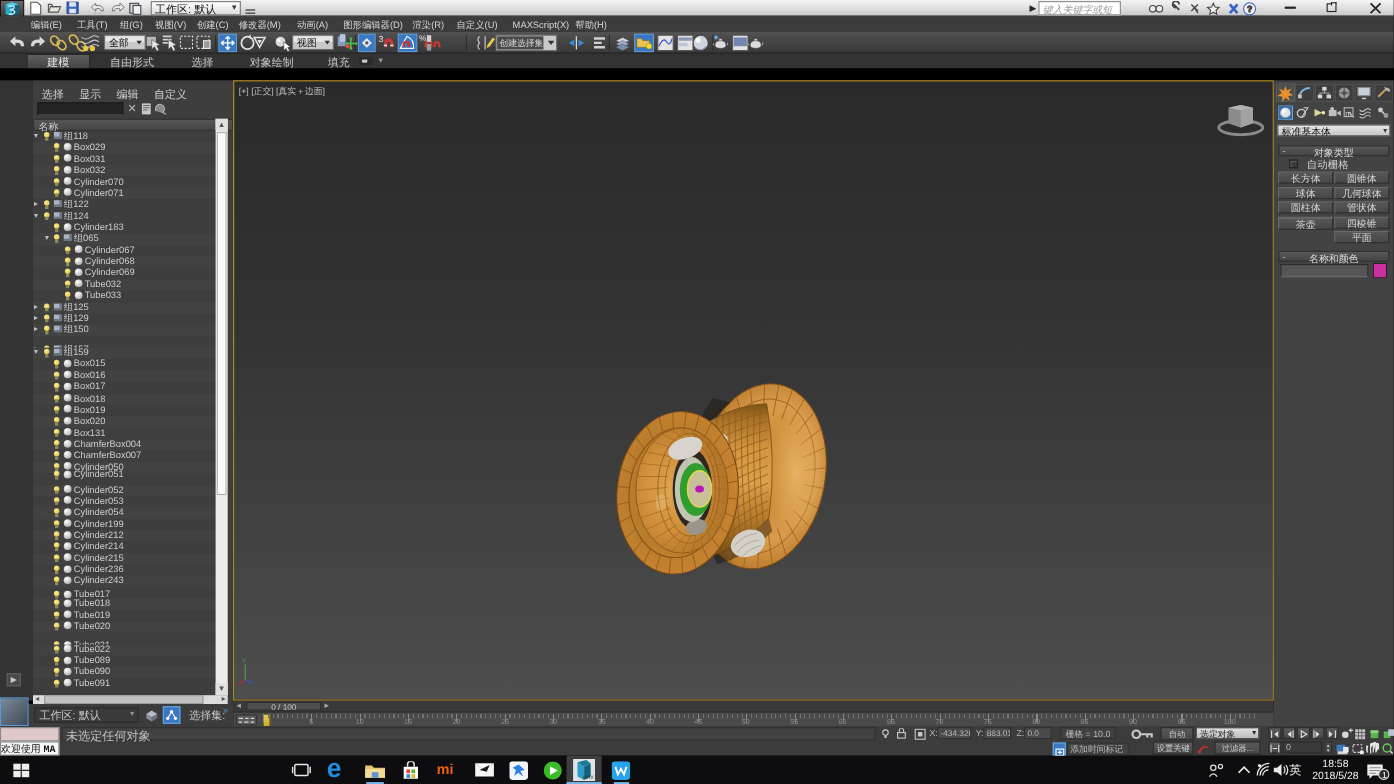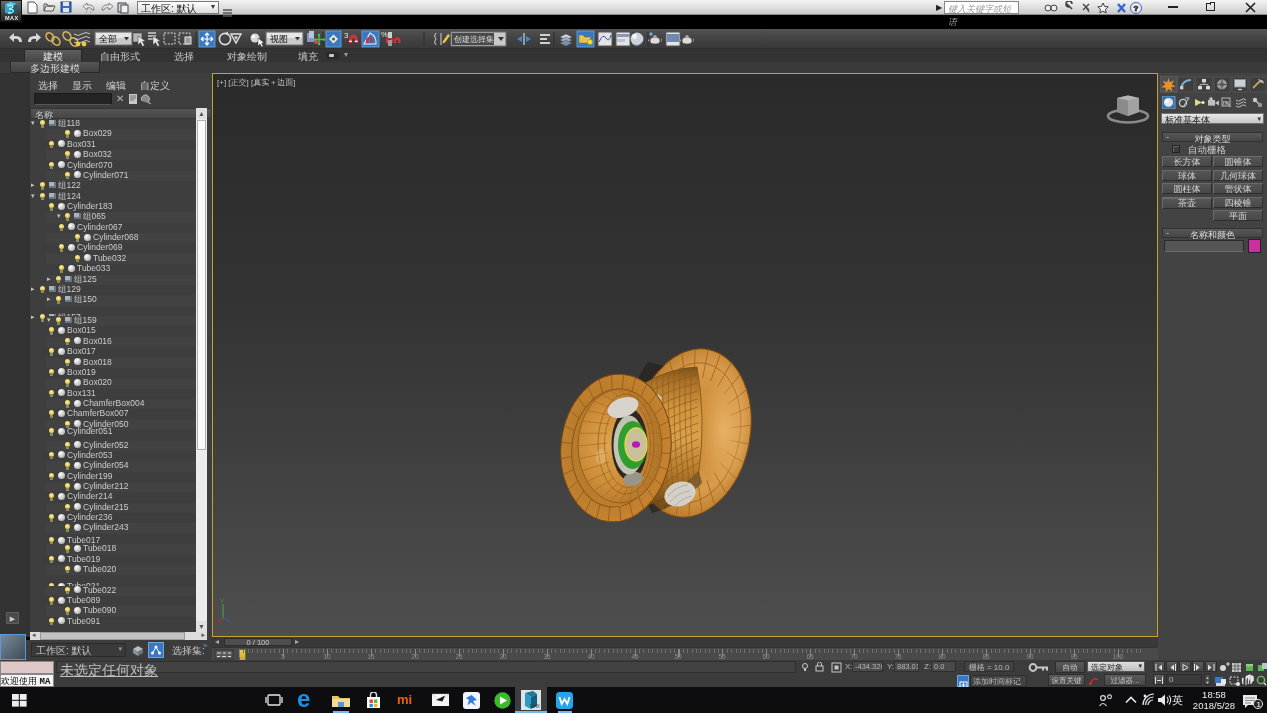"编辑(E)" div.abs { html: none -> <div> <span>编辑(E)</span> <span>工具(T)</span> <span>组(G)</span> <span>视图(V)</span> <span>创建(C)</span> <span>修改器(M)</span> <span>动画(A)</span> <span>图形编辑器(D)</span> <span>渲染(R)</span> <span>自定义(U)</span> <span>MAXScript(X)</span> <span>帮助(H)</span> </div> }
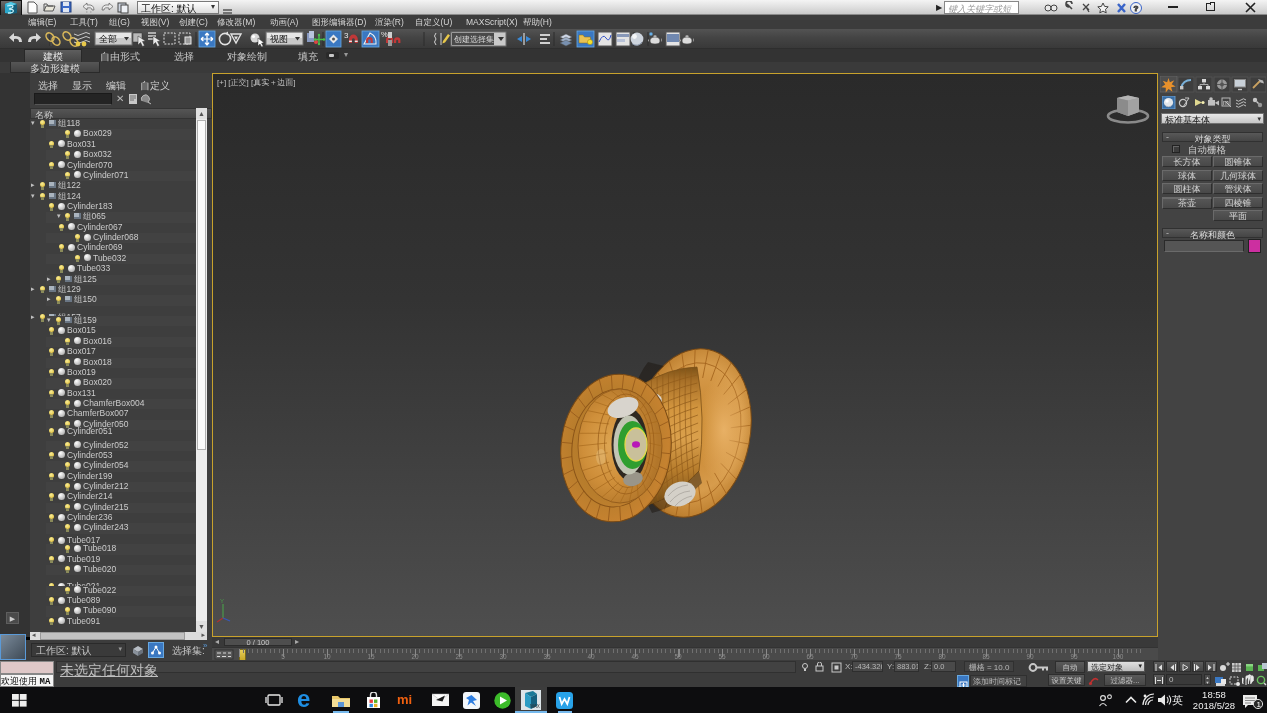"多边形建模" div.abs { html: <div> <div>多边形建模</div> </div> -> none }
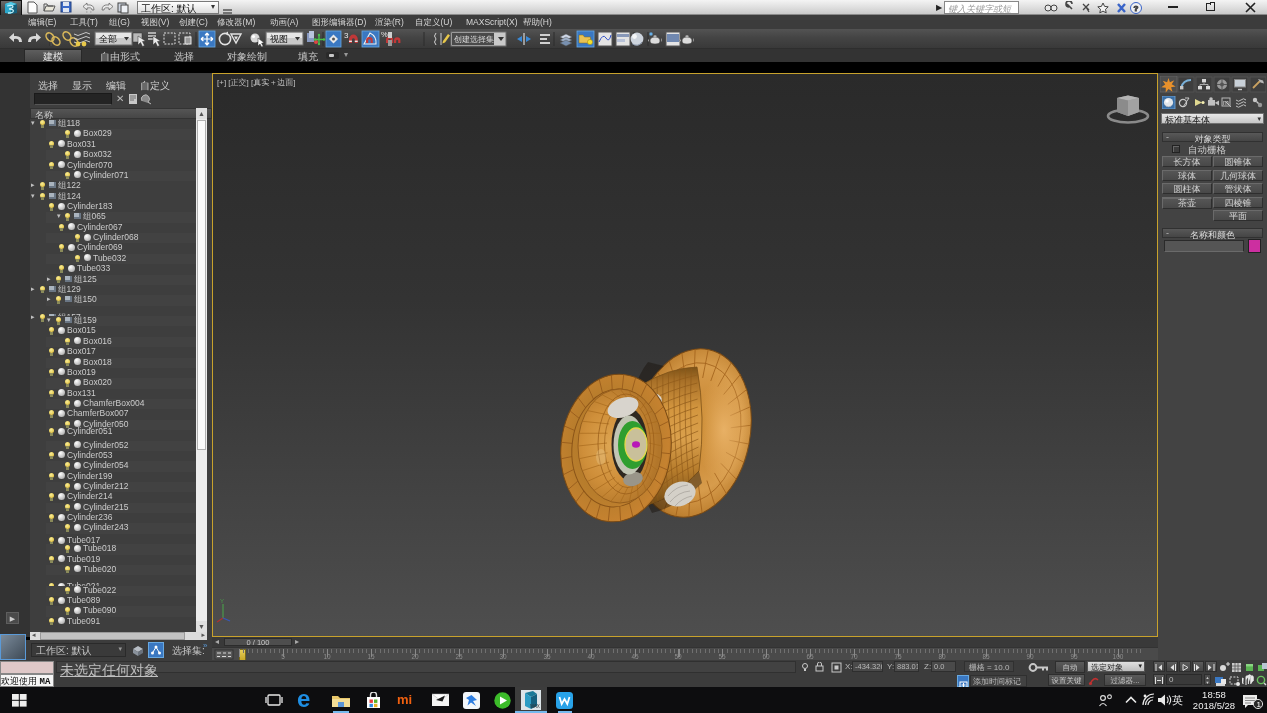"Box029" .trowa { margin-left: 16px -> none }
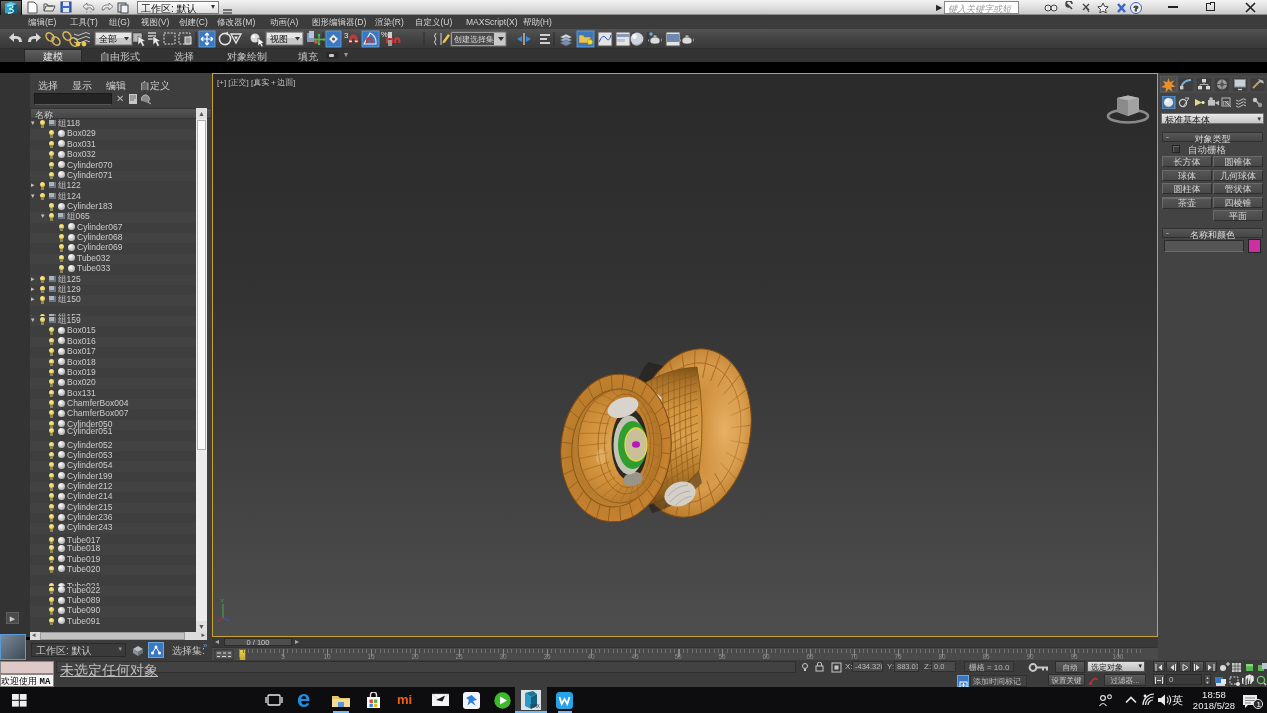"茶壶" div.abs { font-family: Liberation Mono, monospace -> none }
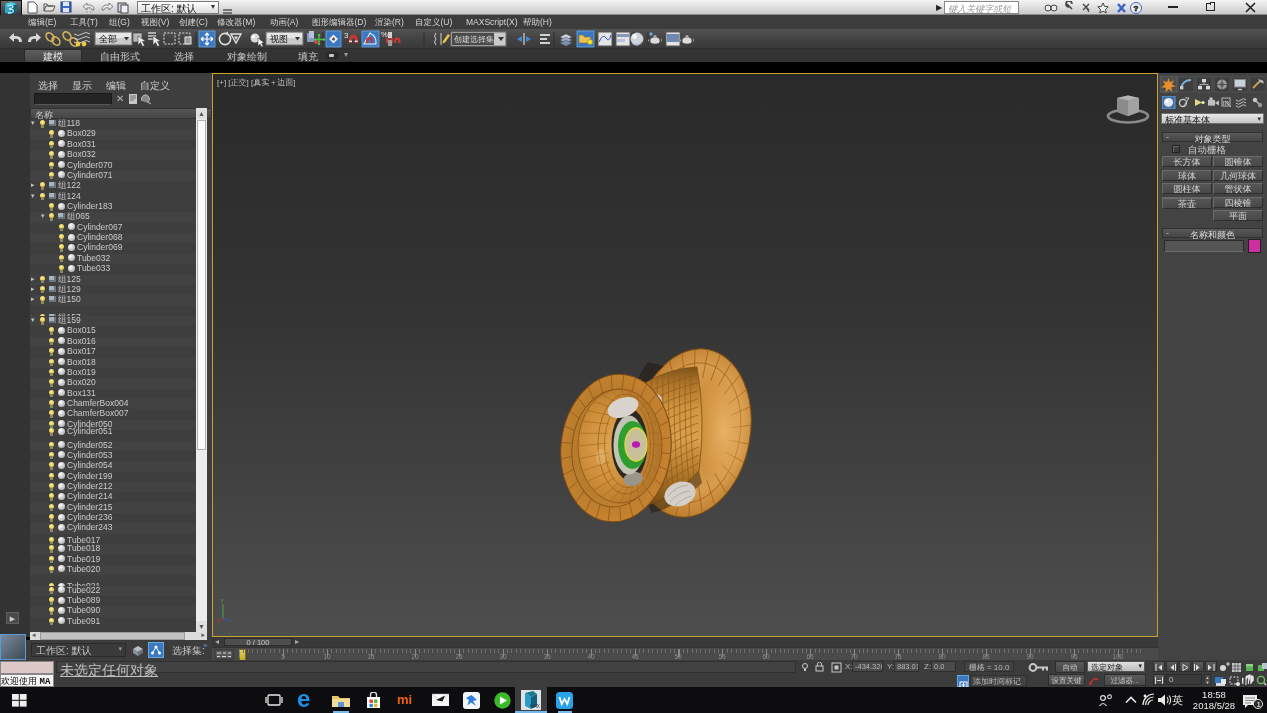"未选定任何对象" div.abs { font-size: 14px -> 11px; text-decoration: underline -> none }
